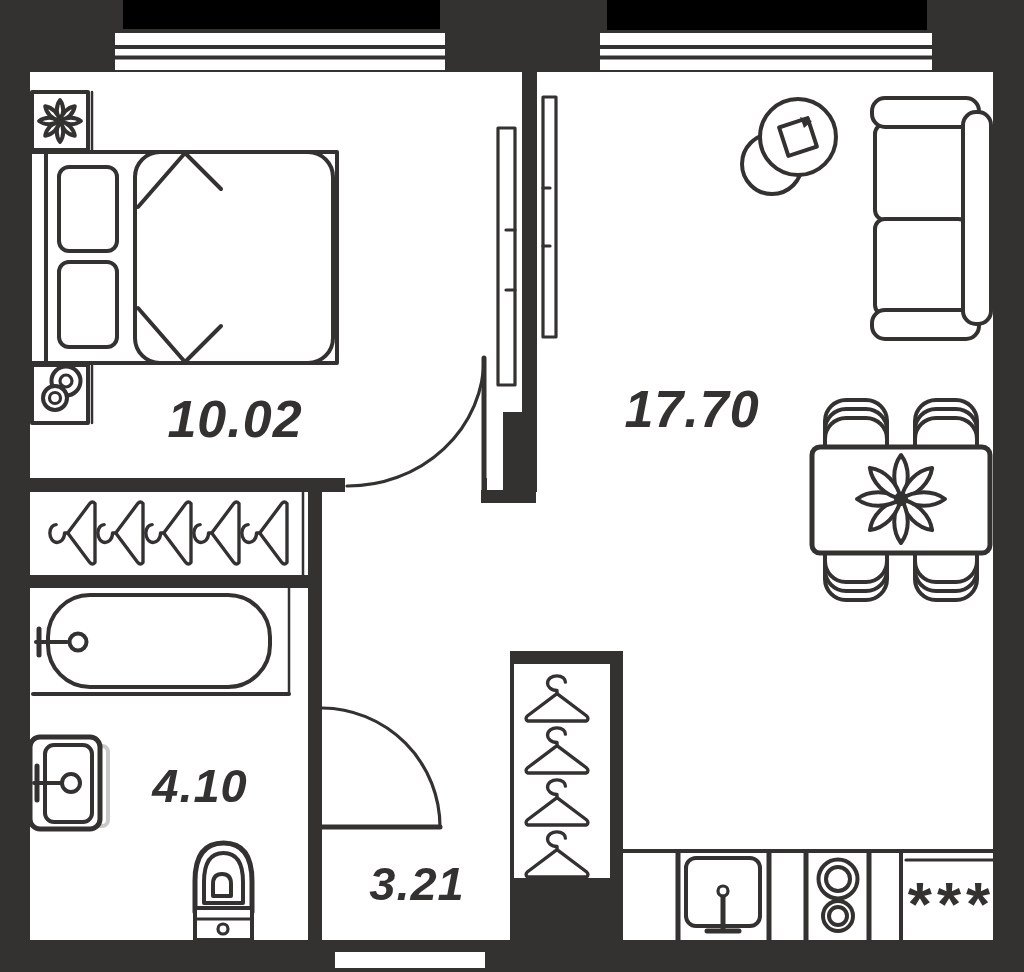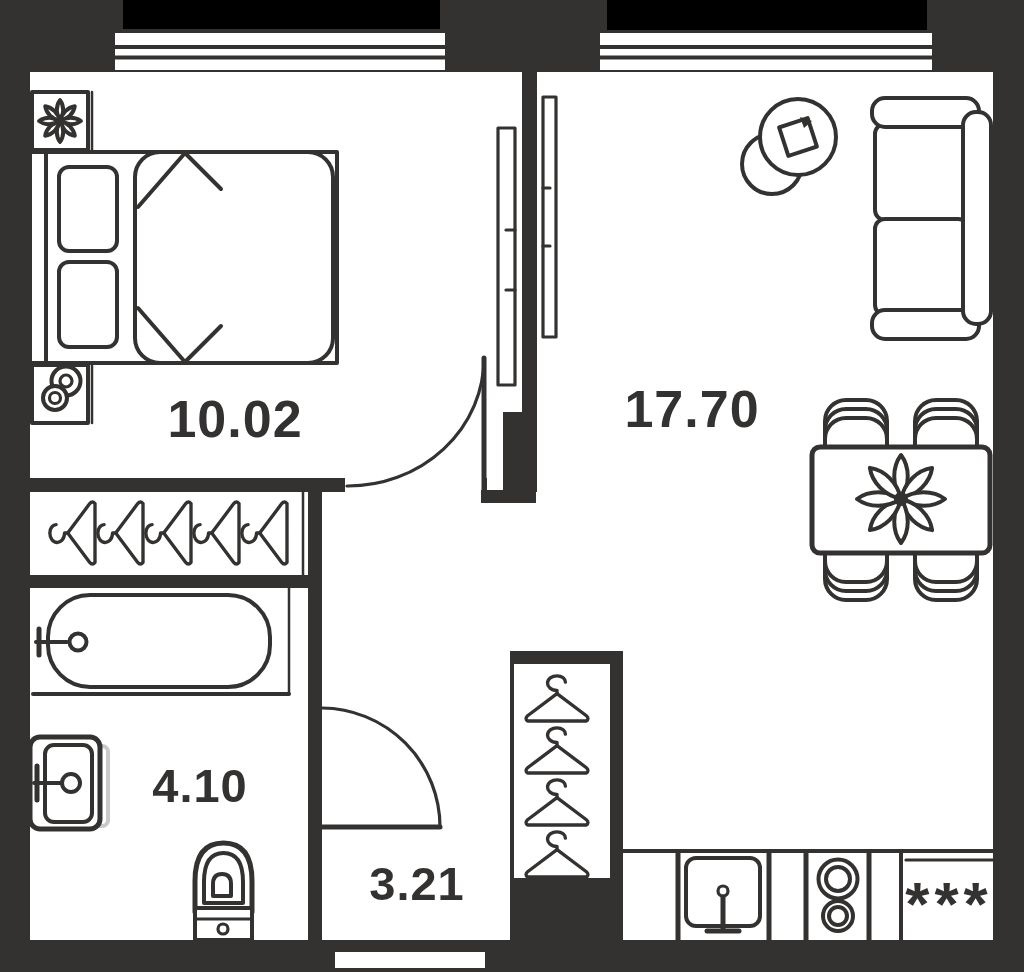"10.02" .stage { font-style: none -> italic }
